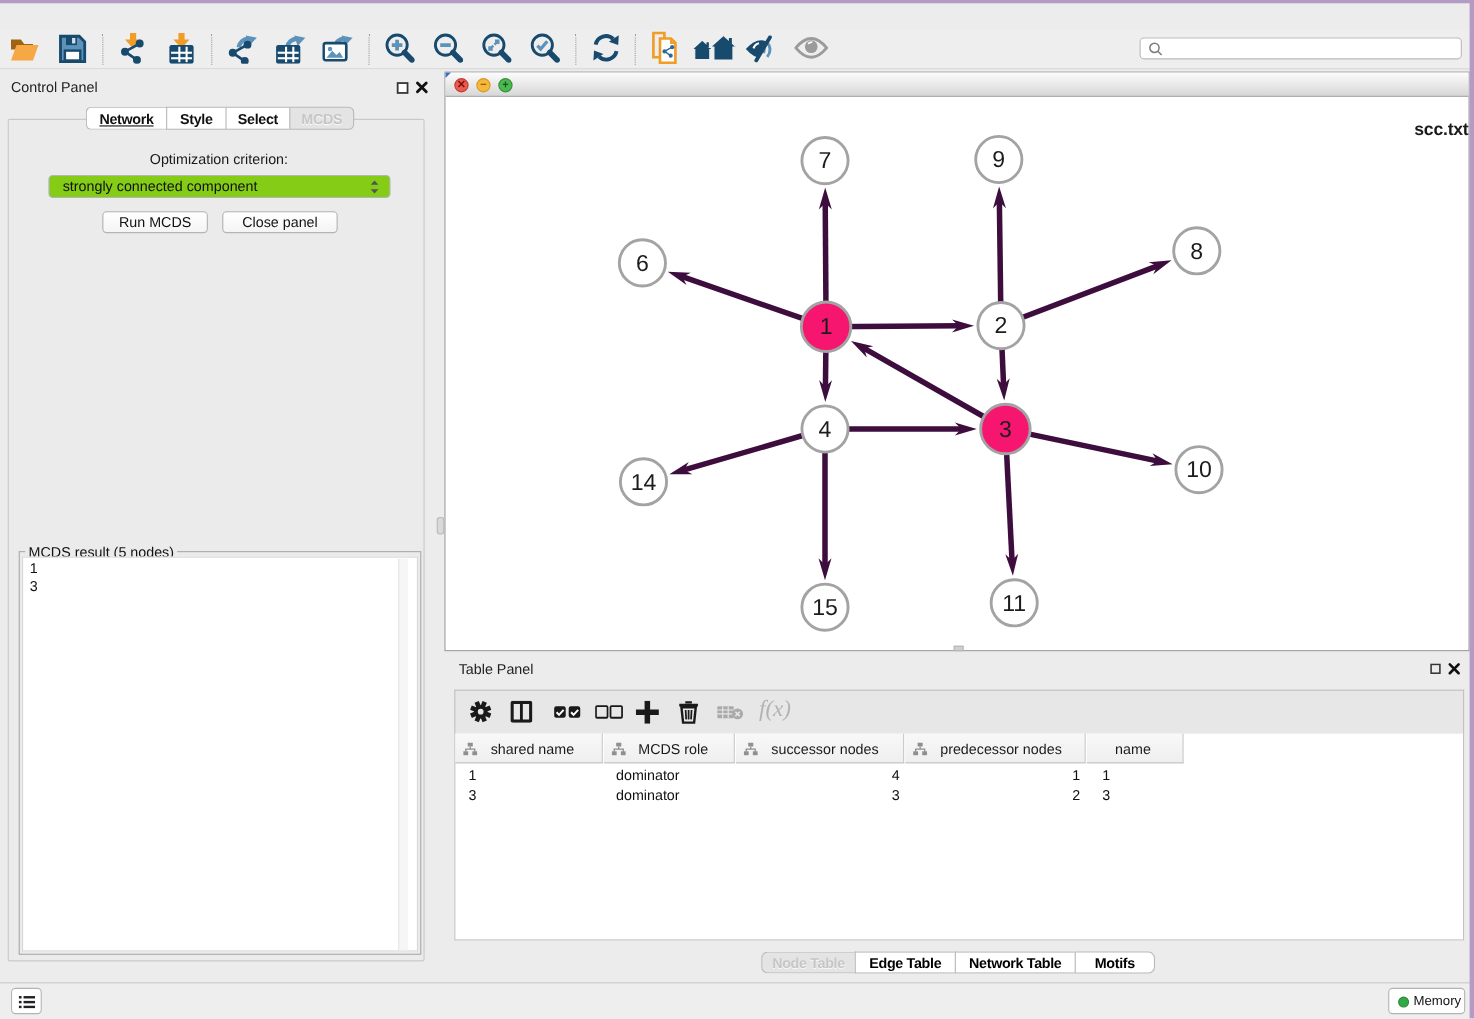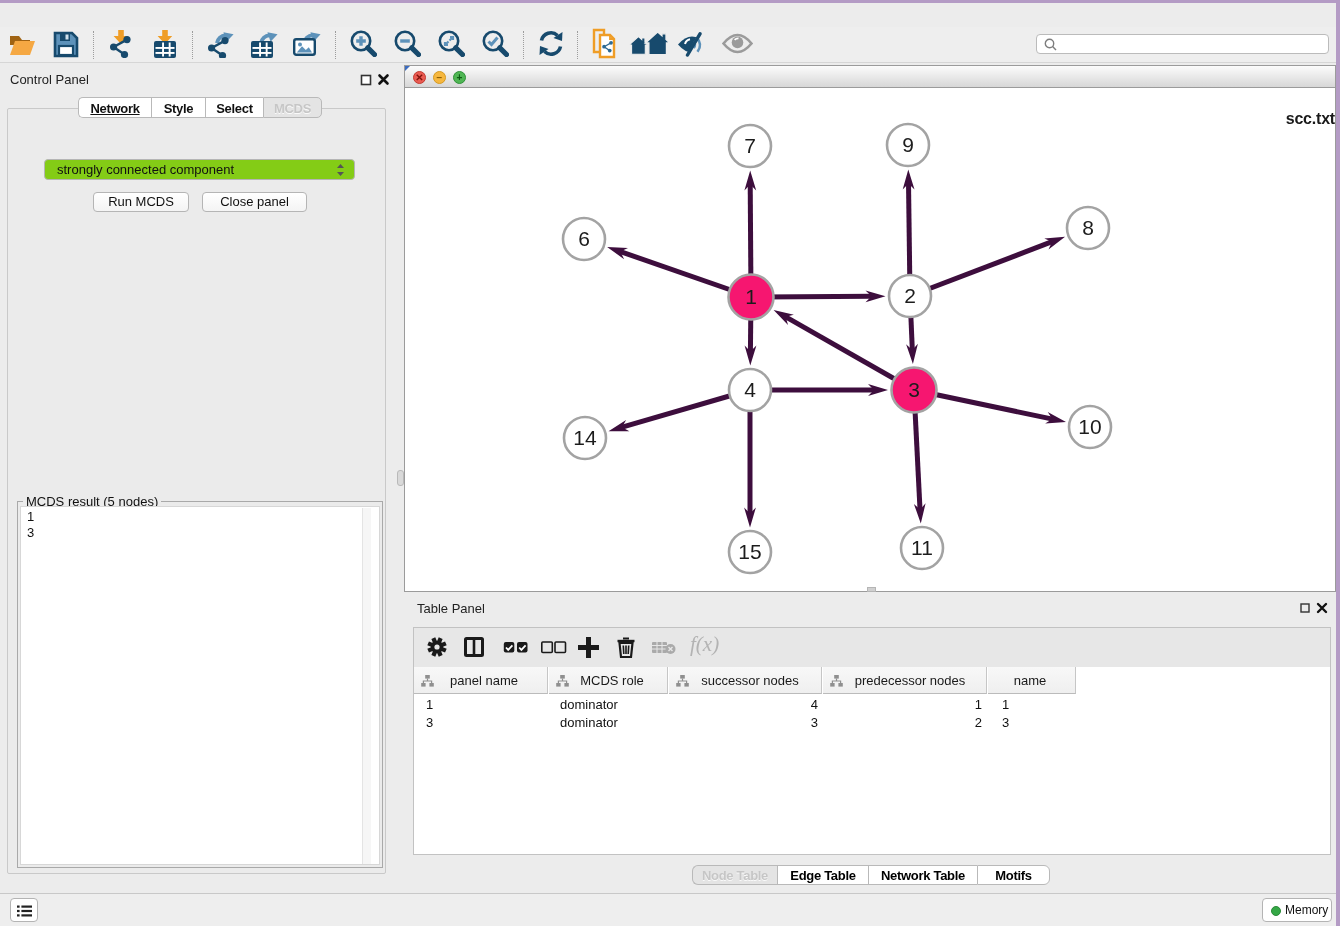"Optimization criterion:" div { html: none -> <div>Optimization criterion:</div> }
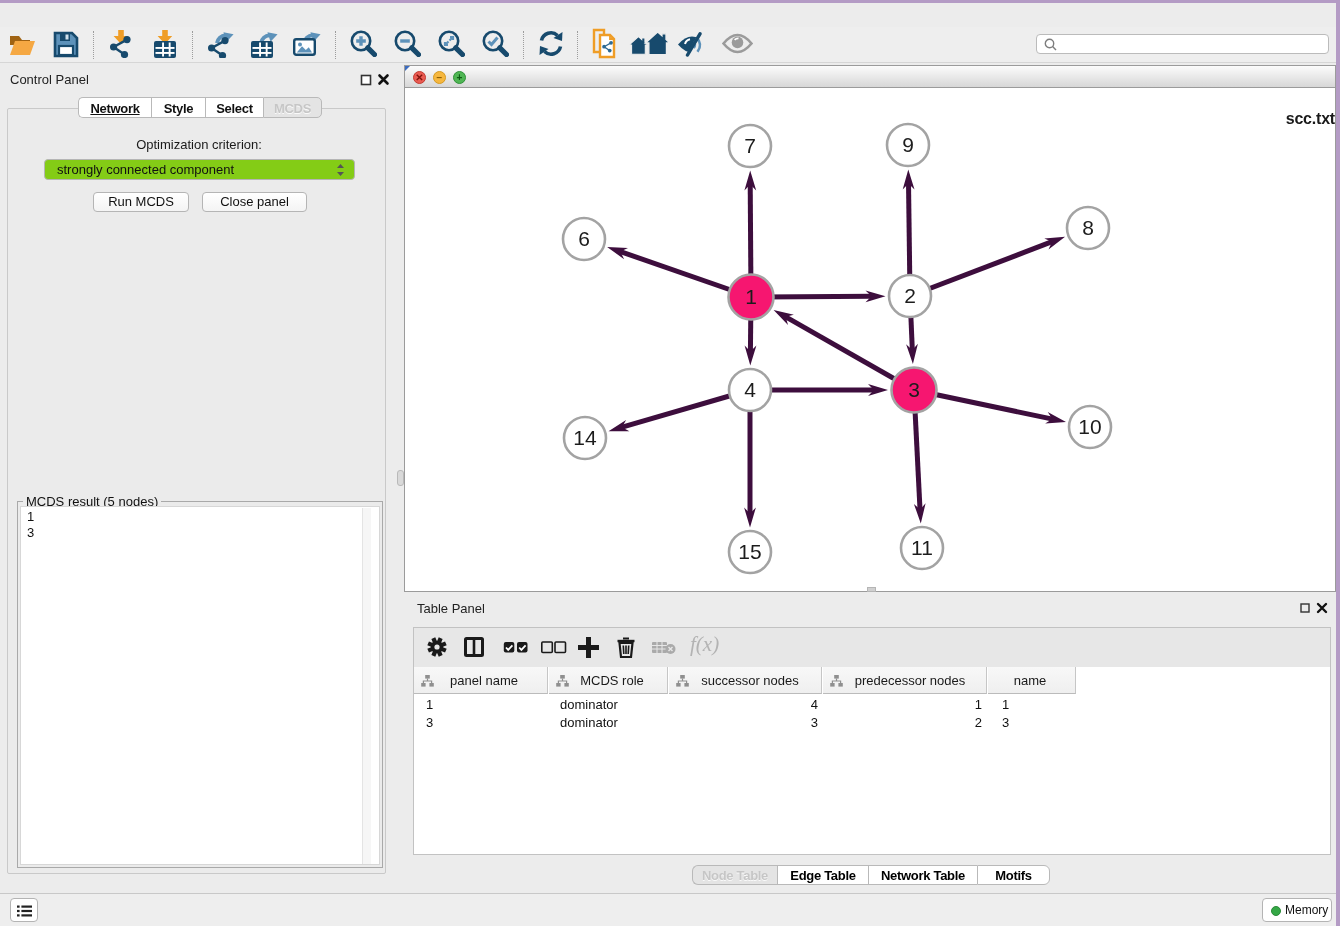"panel name" div.thl { text: panel -> shared }
